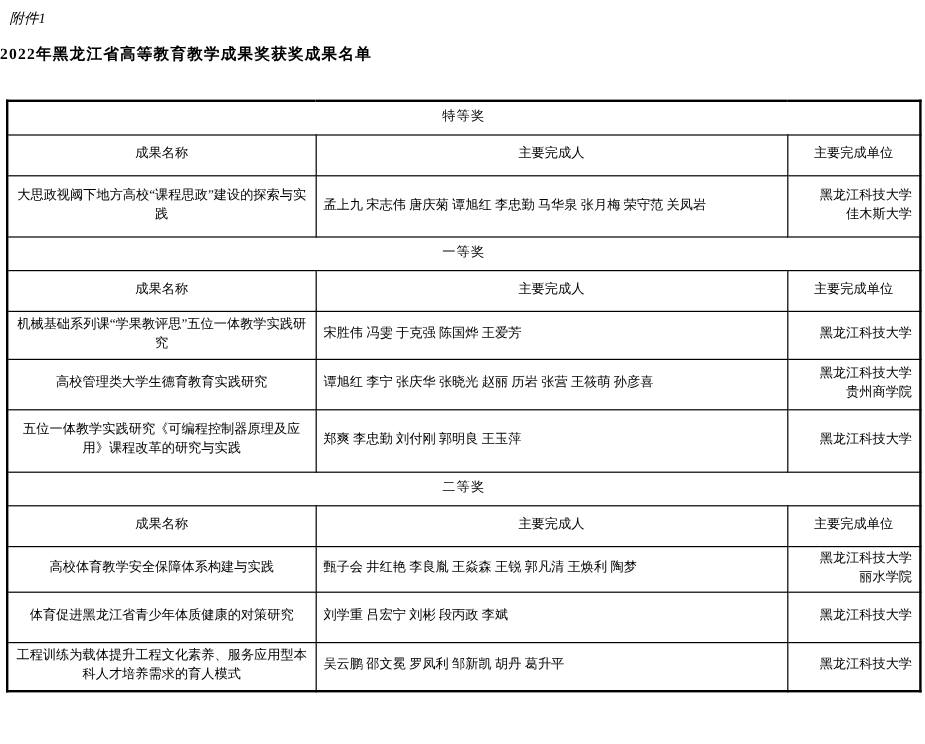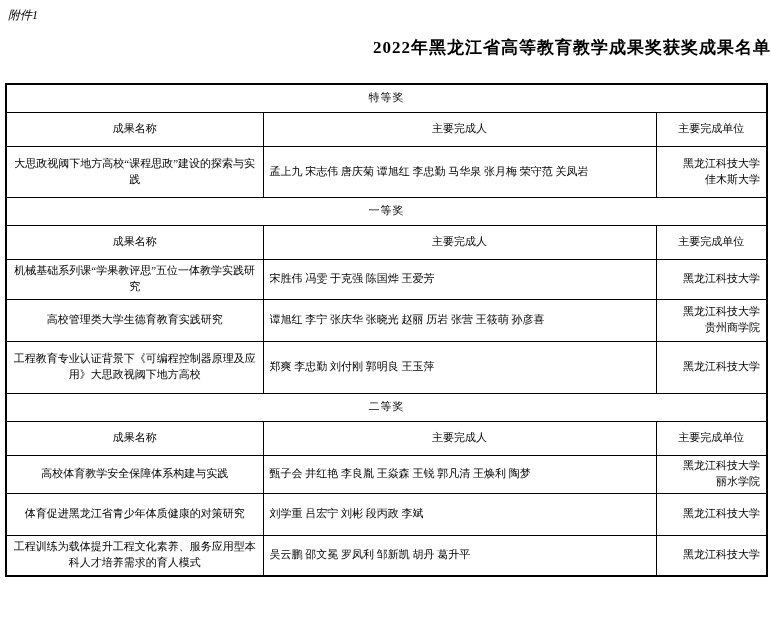"2022年黑龙江省高等教育教学成果奖获奖成果名单" .doc-title { font-size: 17px -> 13px; text-align: right -> left }
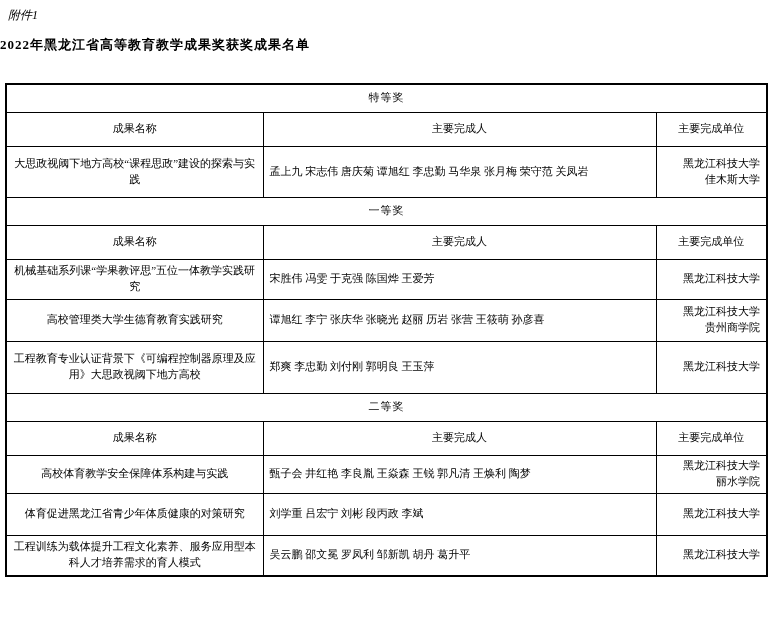"工程教育专业认证背景下《可编程控制器原理及应用》大思政视阈下地方高校" td.name-l { text: 工程教育专业认证背景下《可编程控制器原理及应用》大思政视阈下地方高校 -> 五位一体教学实践研究《可编程控制器原理及应用》课程改革的研究与实践 }
